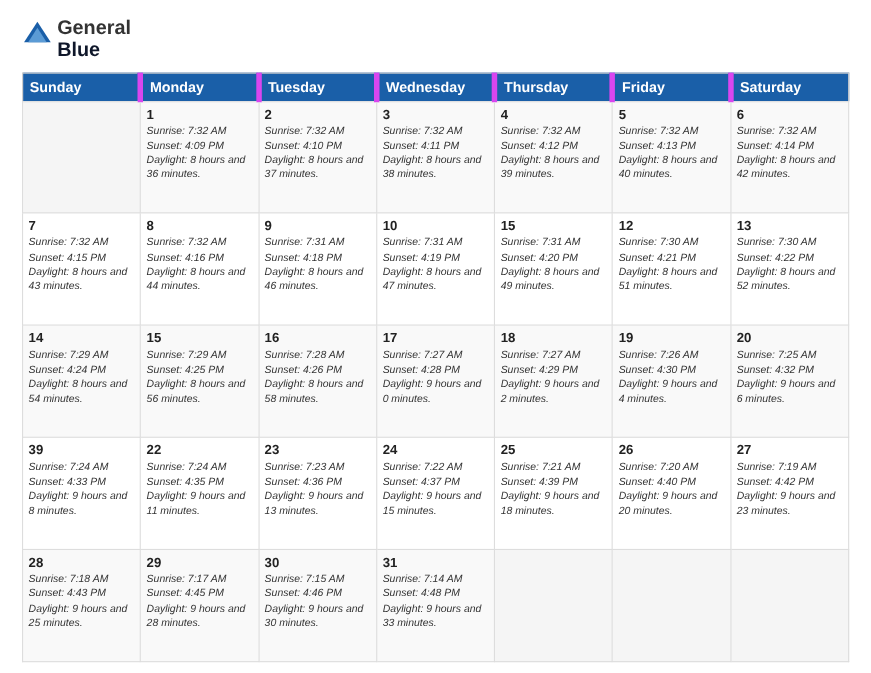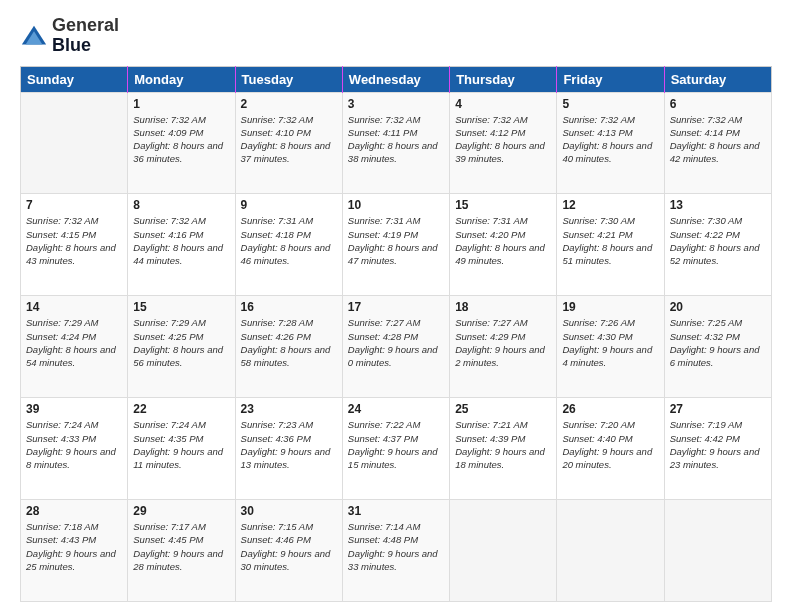"General" .logo { align-items: center -> flex-start }
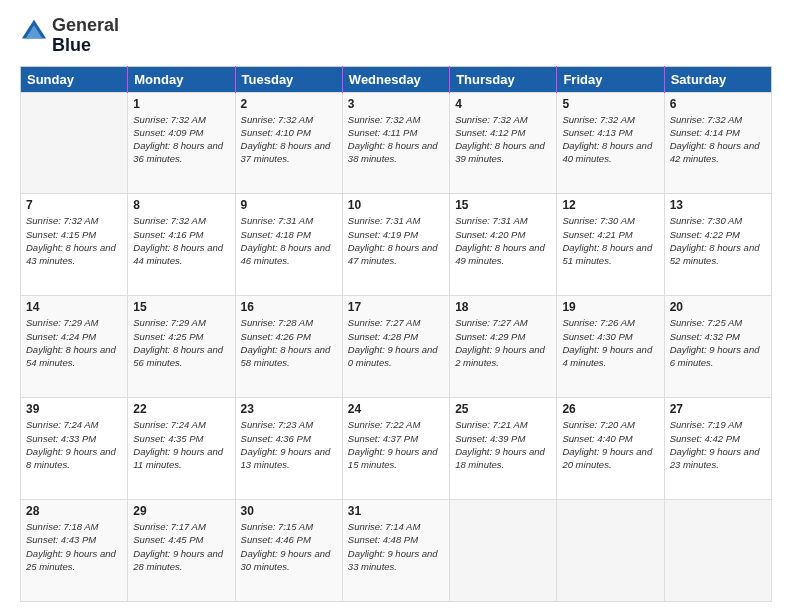"Sunday" .calendar thead tr th { border-right: 1px solid #d946ef -> 5px solid #d946ef }
